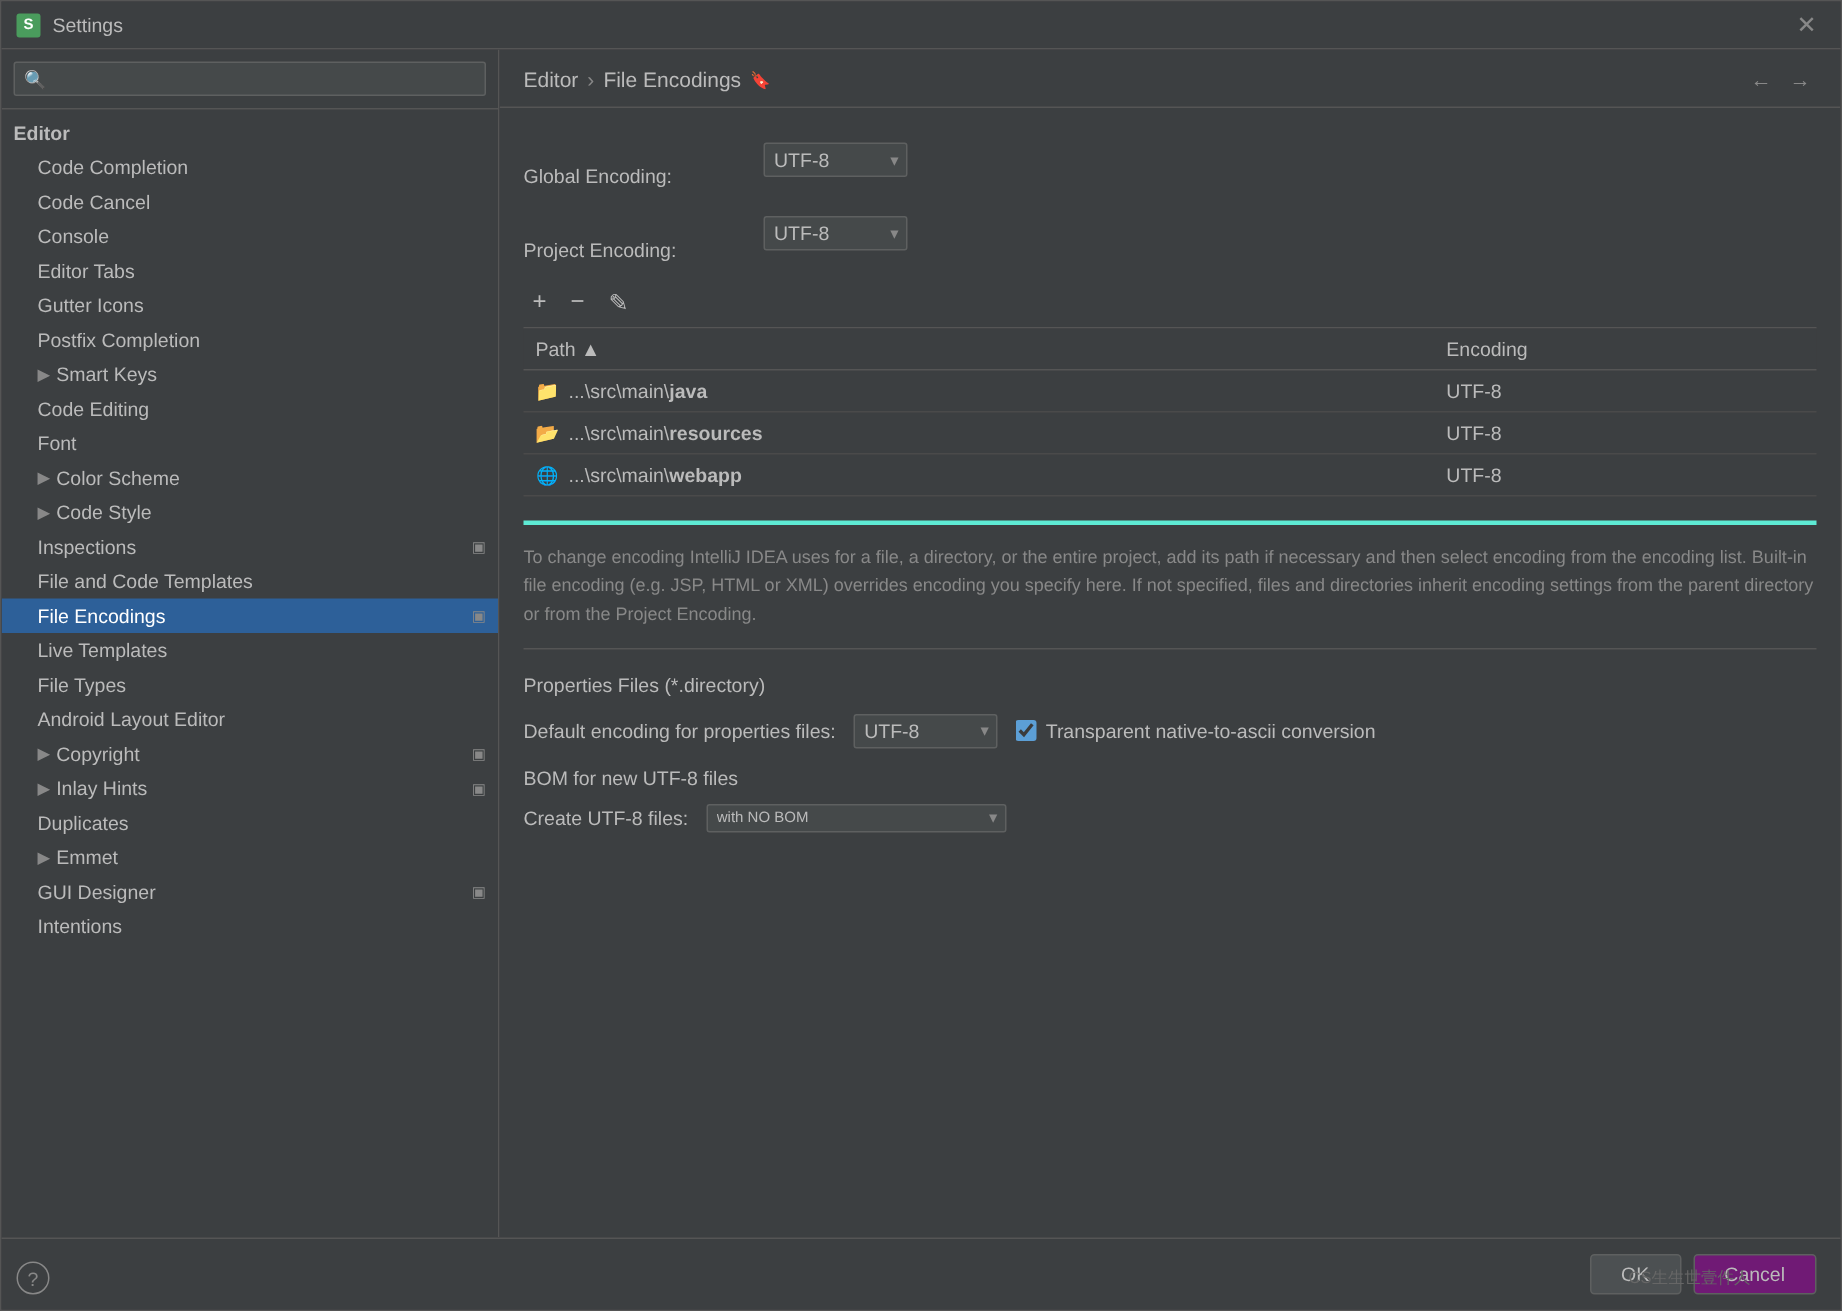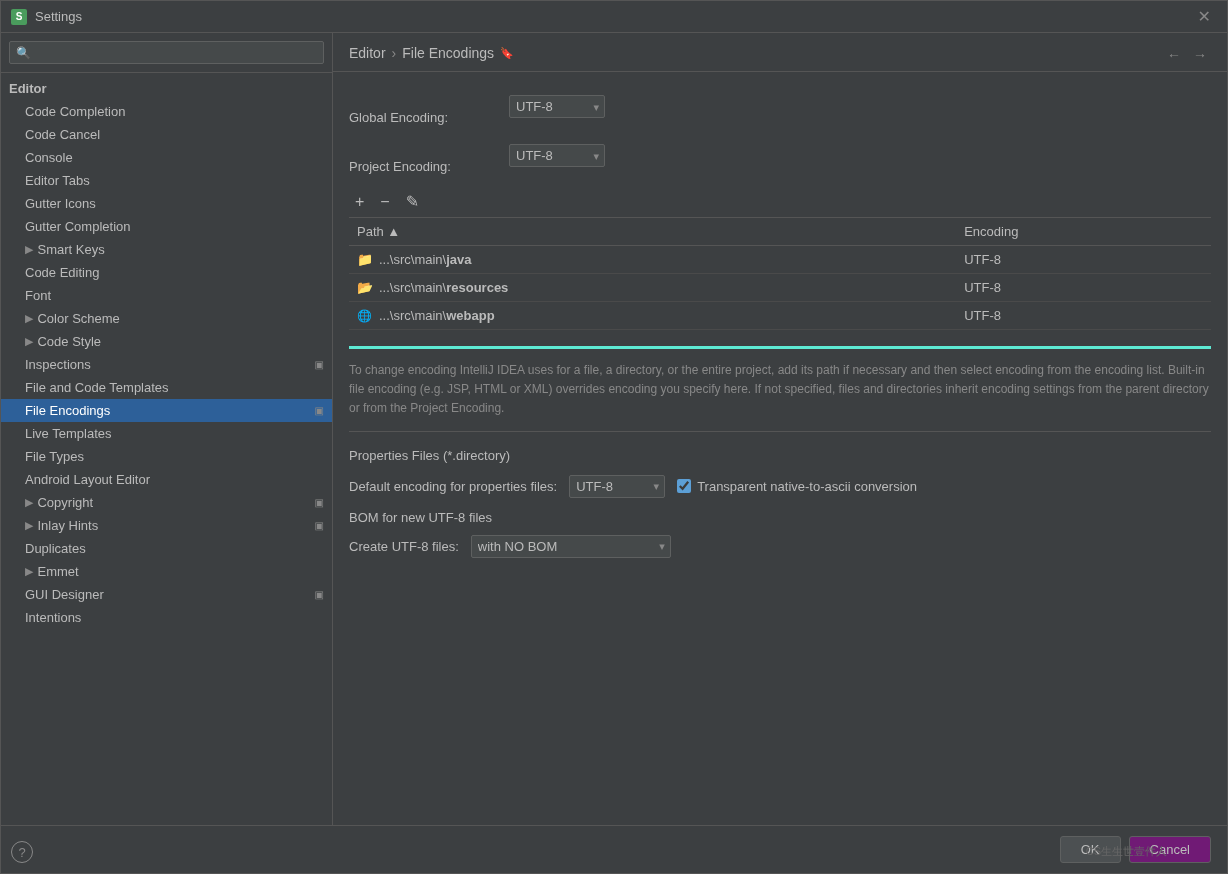"Gutter Completion" span { text: Gutter -> Postfix }
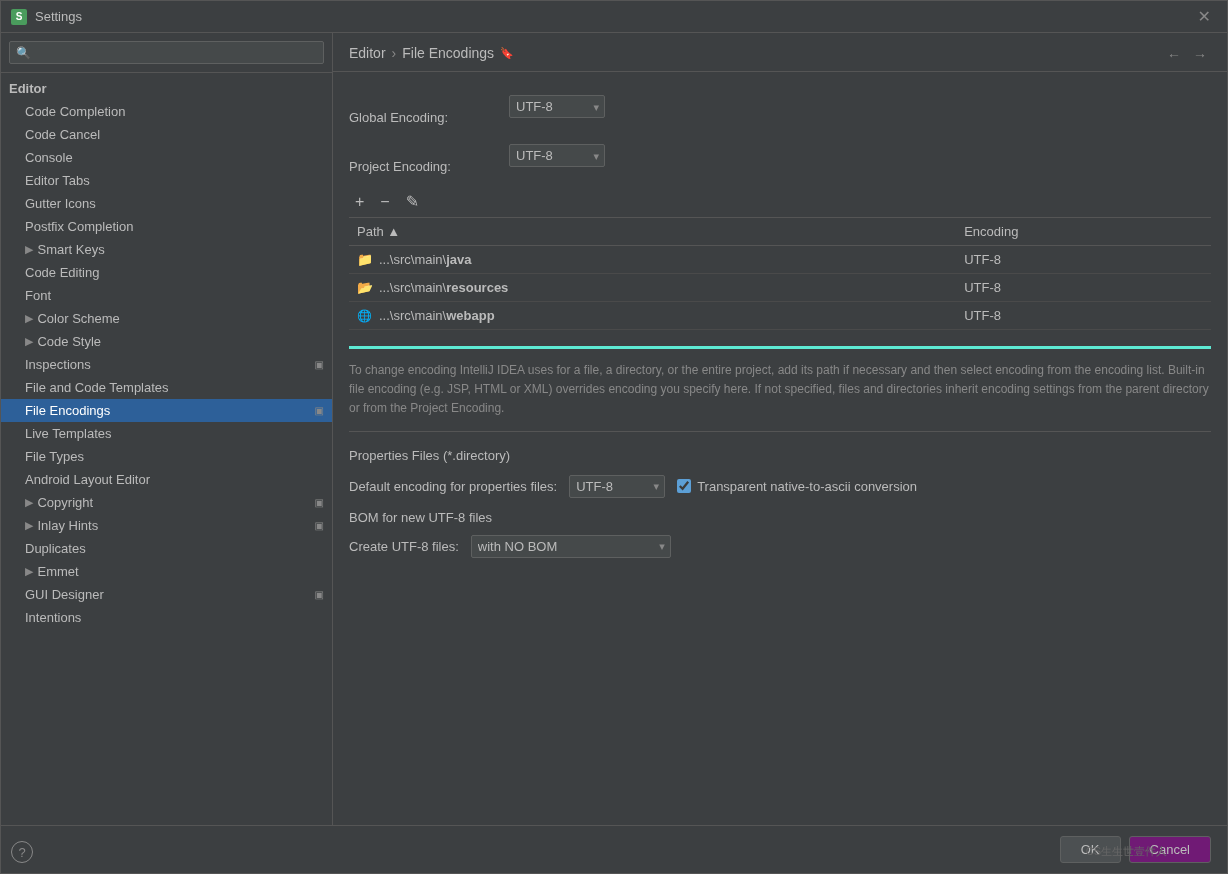"with NO BOM" .bom-select { font-size: 13px -> 10px }
